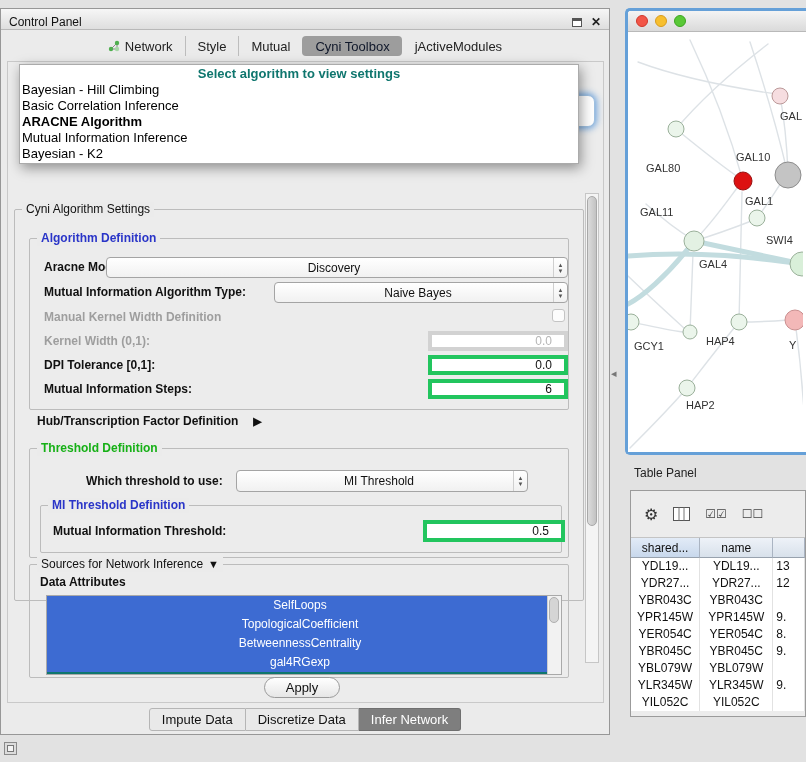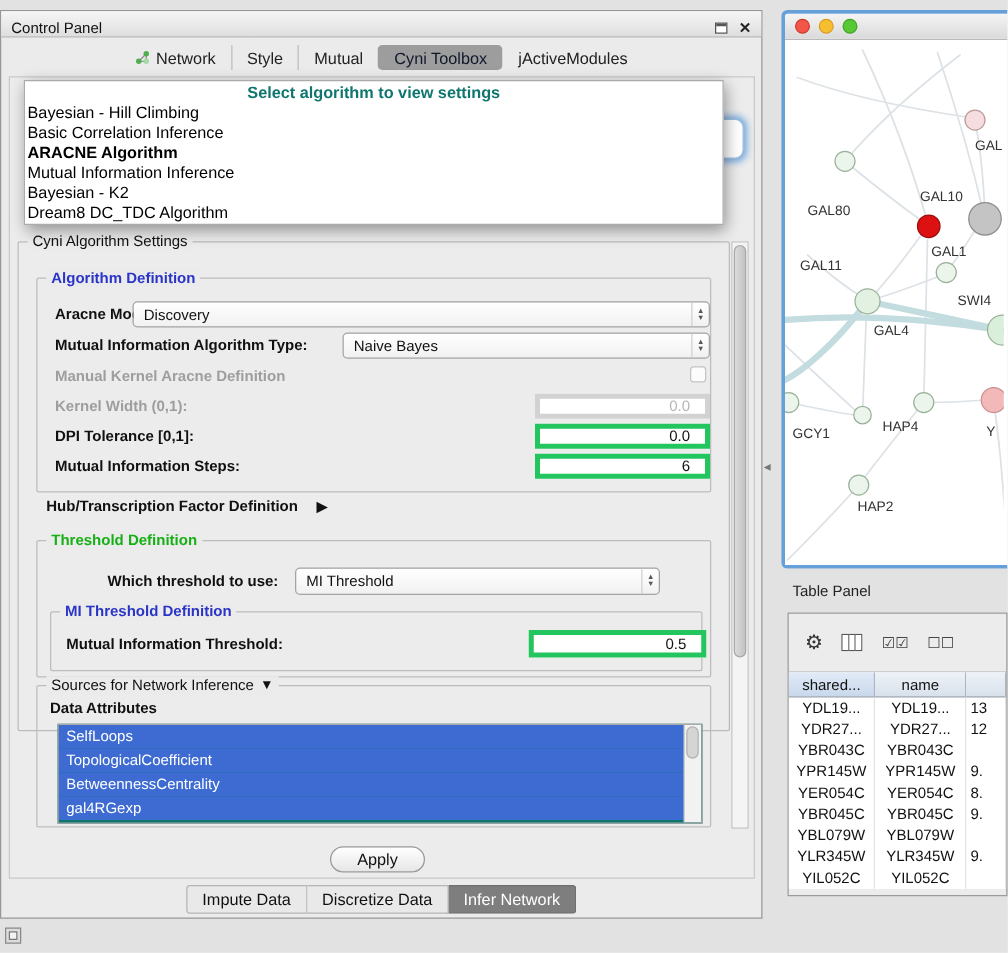"Dream8 DC_TDC Algorithm" div.popup-item { html: <div>Dream8 DC_TDC Algorithm</div> -> none }
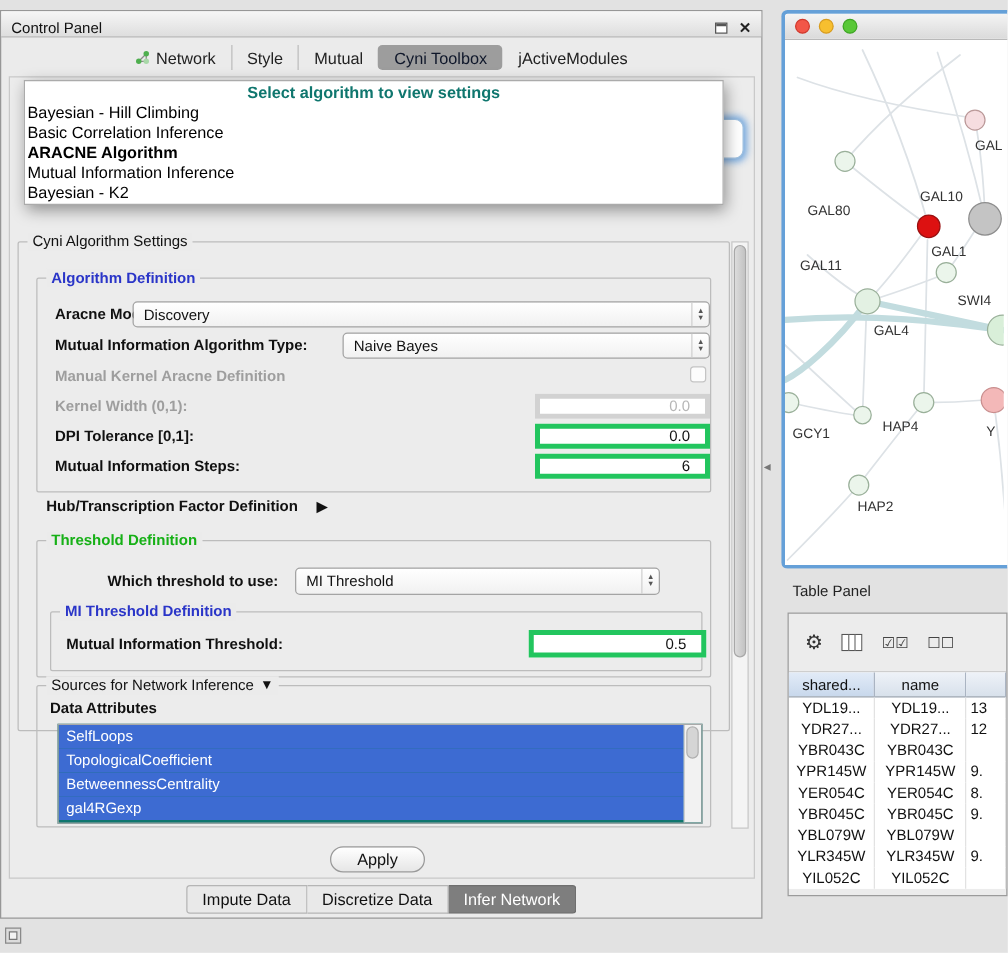"Cyni Algorithm Settings" .settings-grp { text-align: none -> center; top: 184px -> 200px }
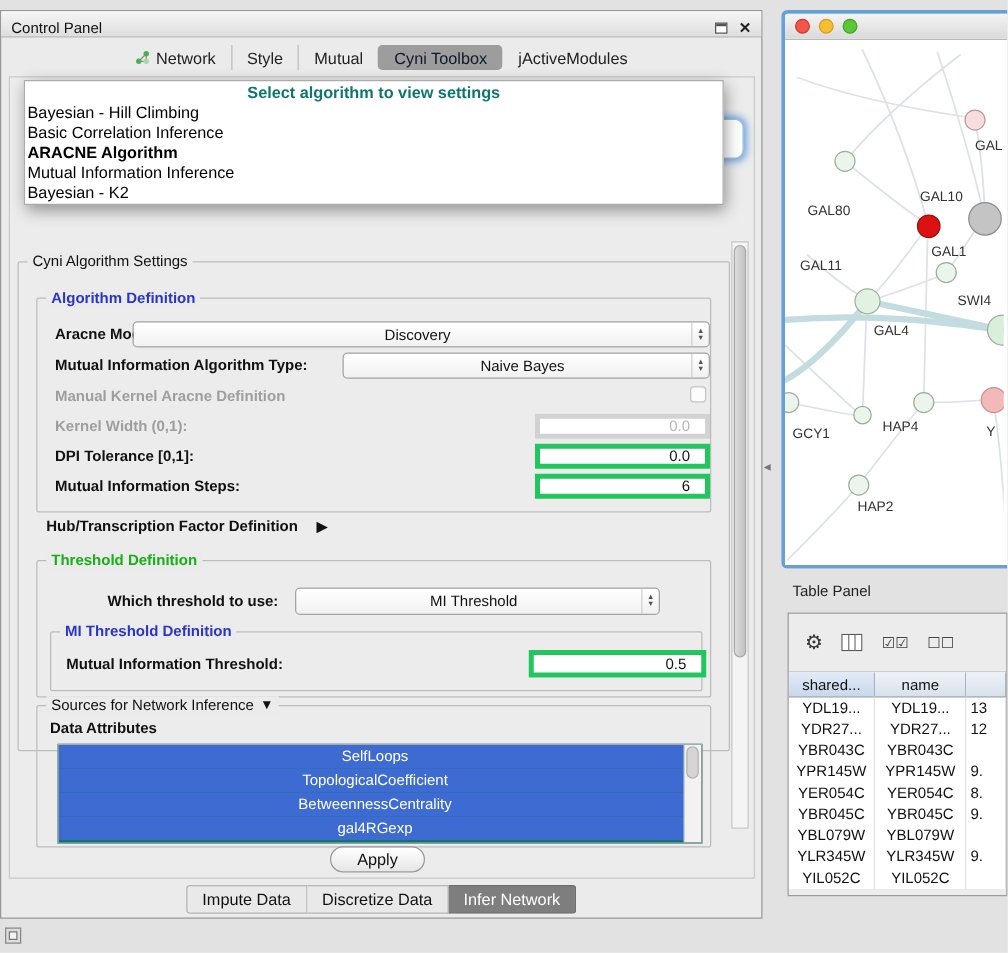"Manual Kernel Aracne Definition" div.lbl { text: Aracne -> Width }
